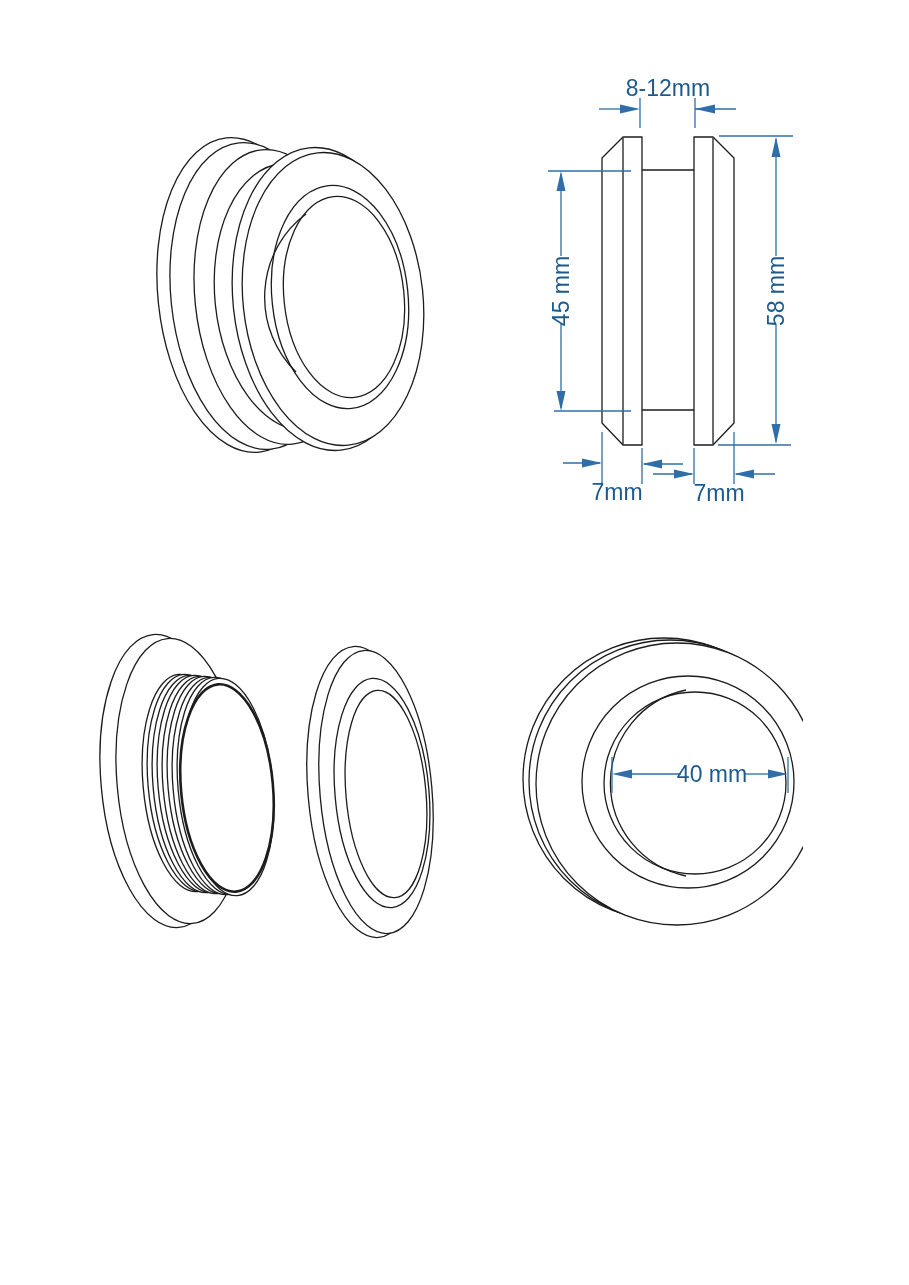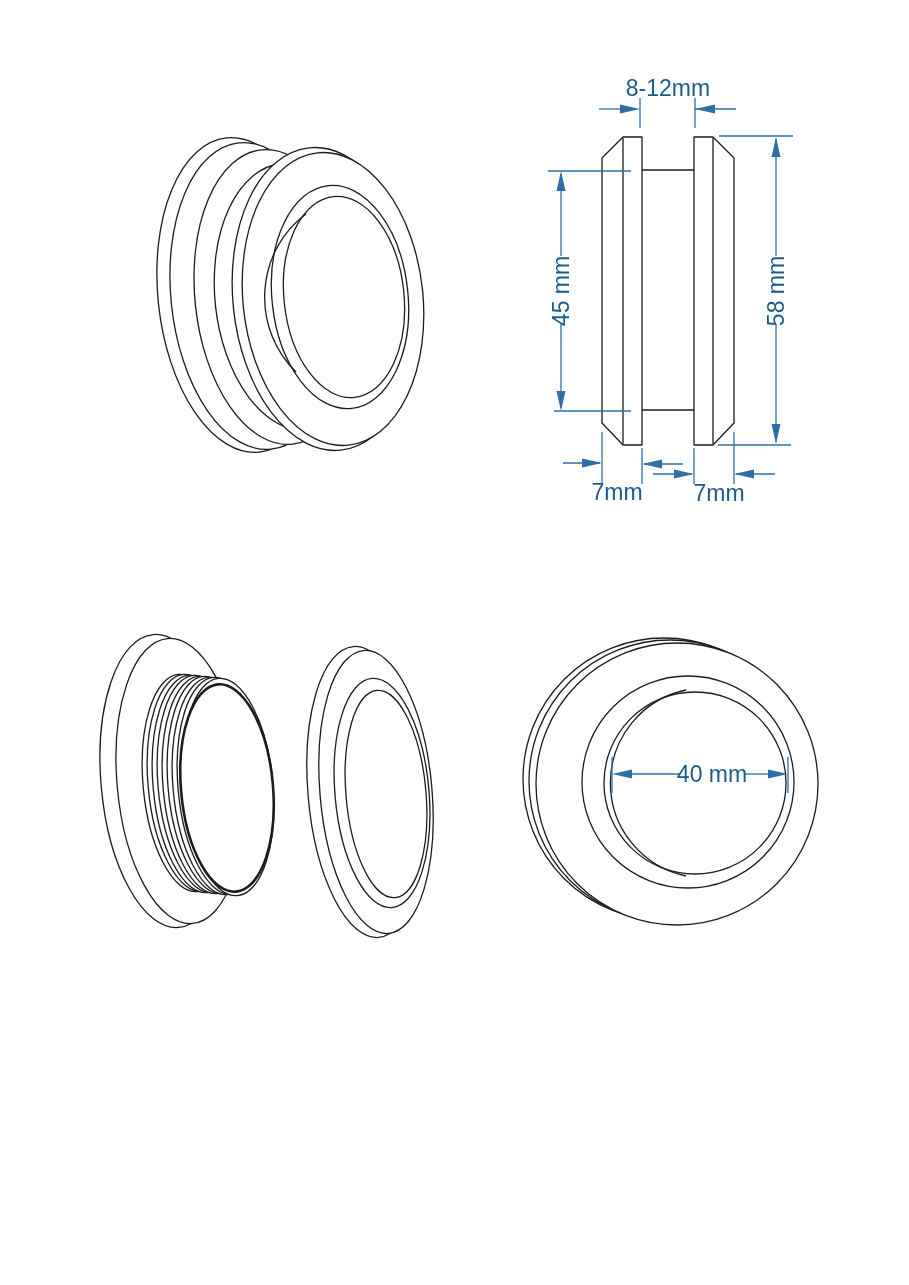"8-12mm" .canvas { padding-left: 17px -> none }
